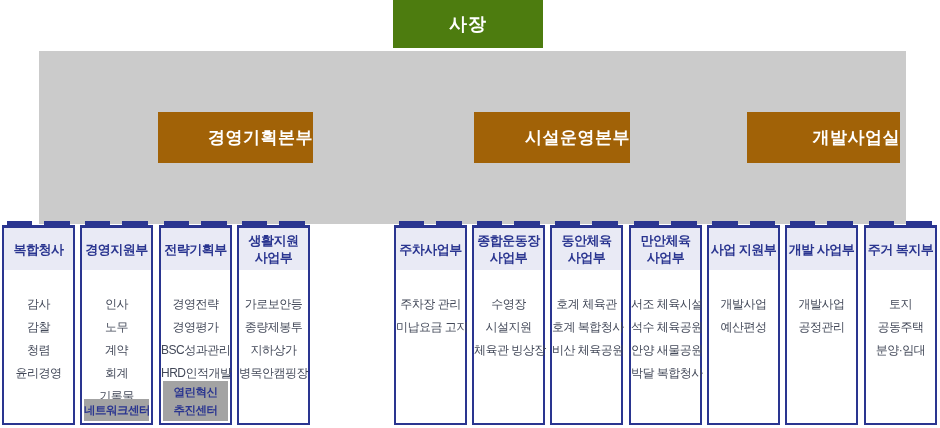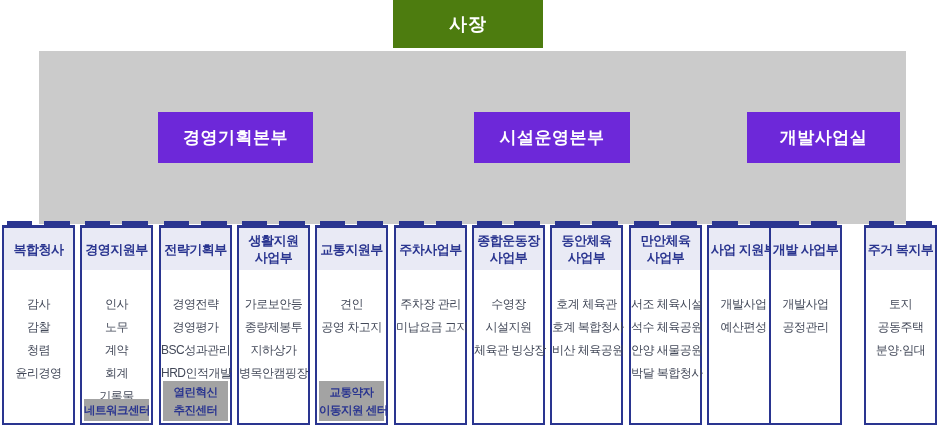"경영기획본부" .division { background: #6d28d9 -> #a16207; justify-content: center -> flex-end }
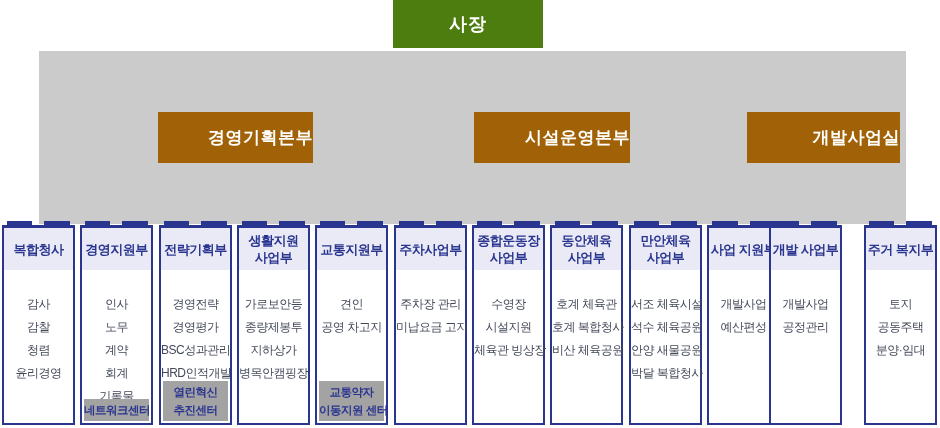"교통지원부" div.dept { html: <div> <div> <span>교통지원부</span> </div> <div> <div>견인</div> <div>공영 차고지</div> </div> <div> <div>교통약자</div> <div>이동지원 센터</div> </div> </div> -> none }
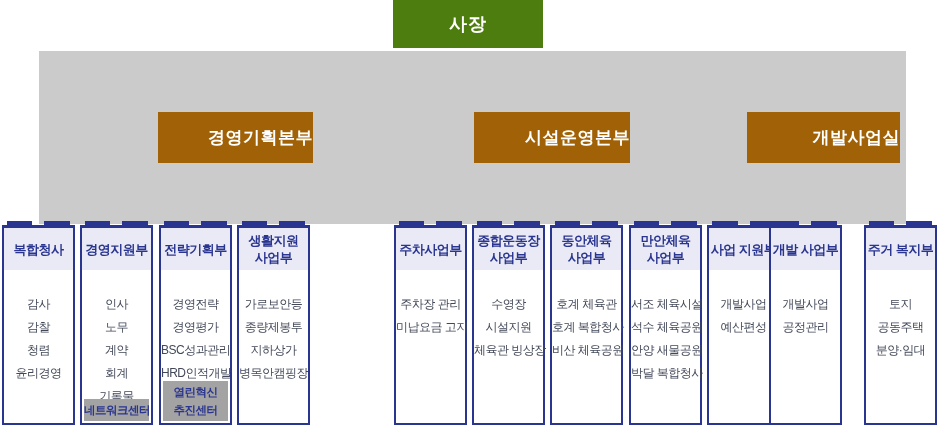"개발 사업부" .c10 { left: 769px -> 785px }
